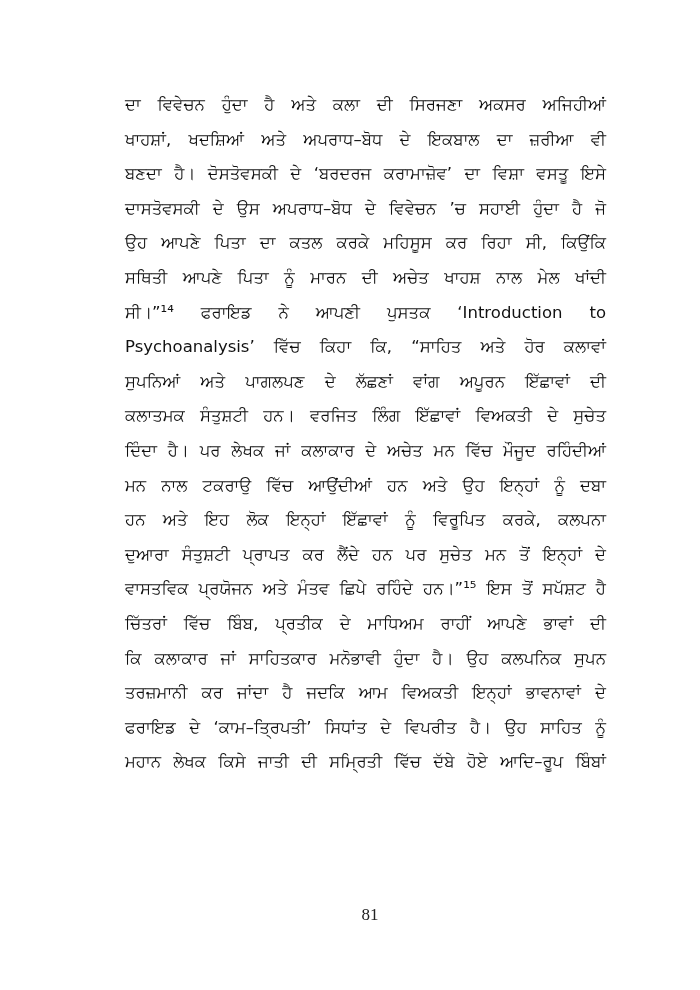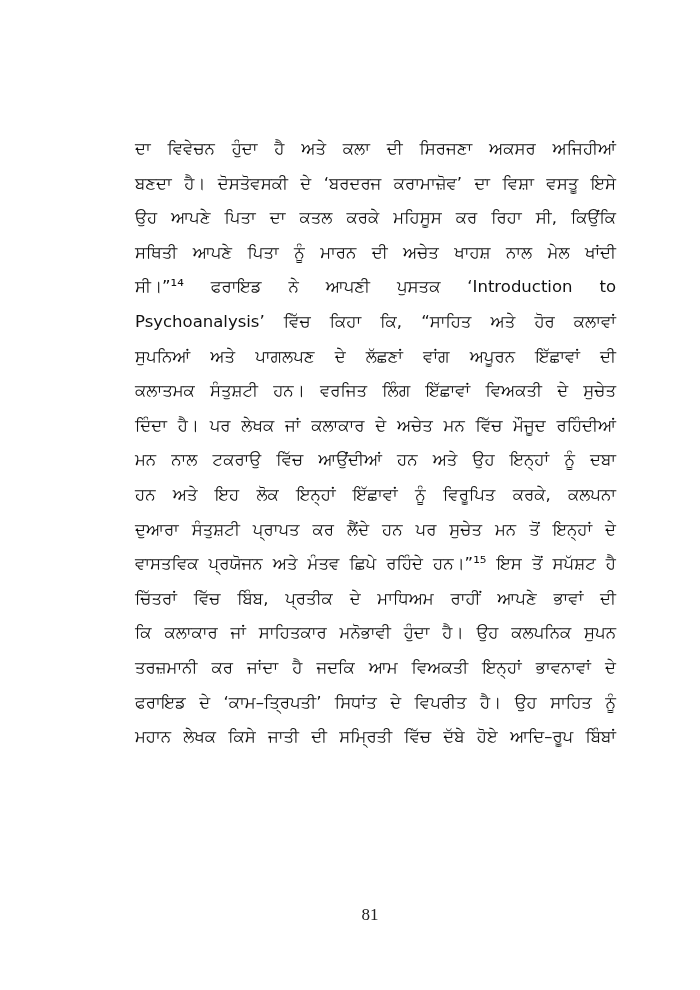"ਦਾ ਵਿਵੇਚਨ ਹੁੰਦਾ ਹੈ ਅਤੇ" .text-block { left: 135px -> 125px; margin-top: 44px -> none }
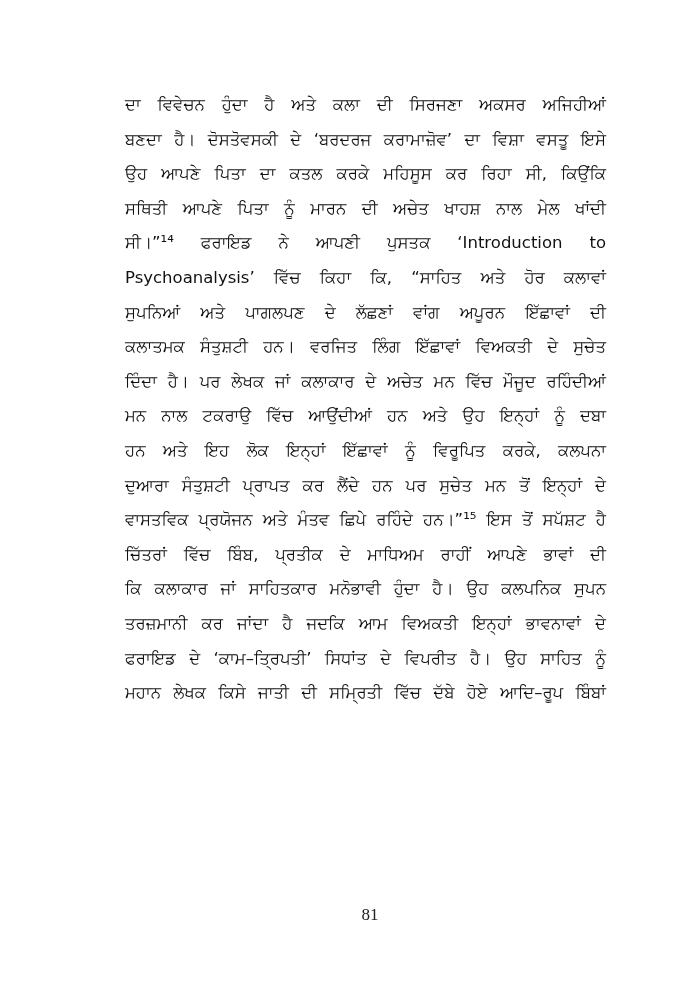"ਖਾਹਸ਼ਾਂ, ਖਦਸ਼ਿਆਂ ਅਤੇ ਅਪਰਾਧ–ਬੋਧ ਦੇ" span.line { html: none -> <span>ਖਾਹਸ਼ਾਂ, ਖਦਸ਼ਿਆਂ ਅਤੇ ਅਪਰਾਧ–ਬੋਧ ਦੇ ਇਕਬਾਲ ਦਾ ਜ਼ਰੀਆ ਵੀ</span> }
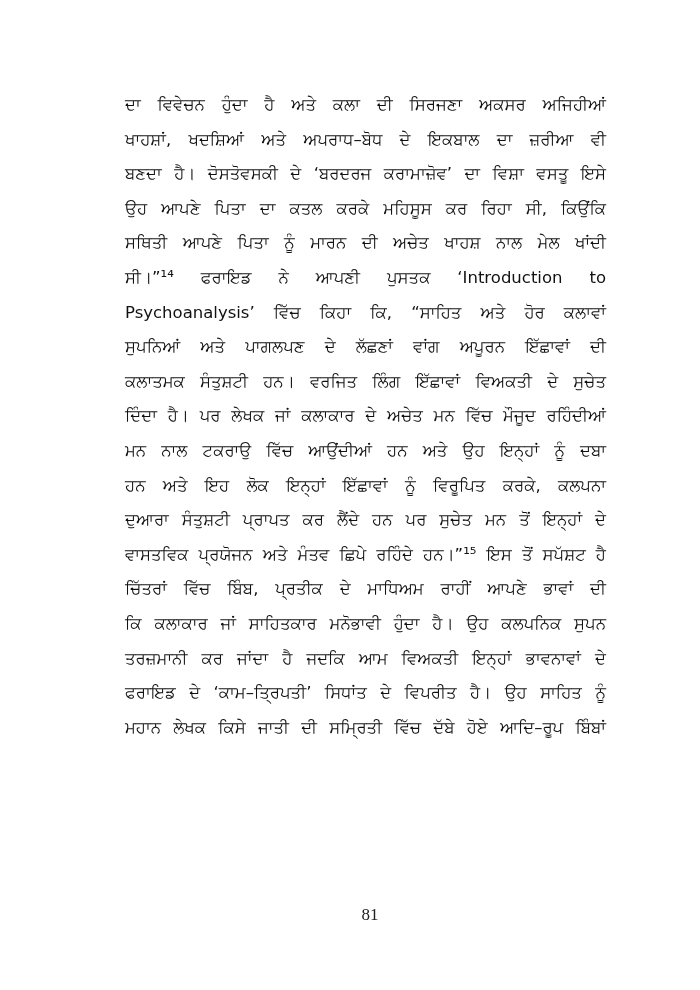"ਦਾਸਤੋਵਸਕੀ ਦੇ ਉਸ ਅਪਰਾਧ–ਬੋਧ ਦੇ" span.line { html: none -> <span>ਦਾਸਤੋਵਸਕੀ ਦੇ ਉਸ ਅਪਰਾਧ–ਬੋਧ ਦੇ ਵਿਵੇਚਨ ’ਚ ਸਹਾਈ ਹੁੰਦਾ ਹੈ ਜੋ</span> }
